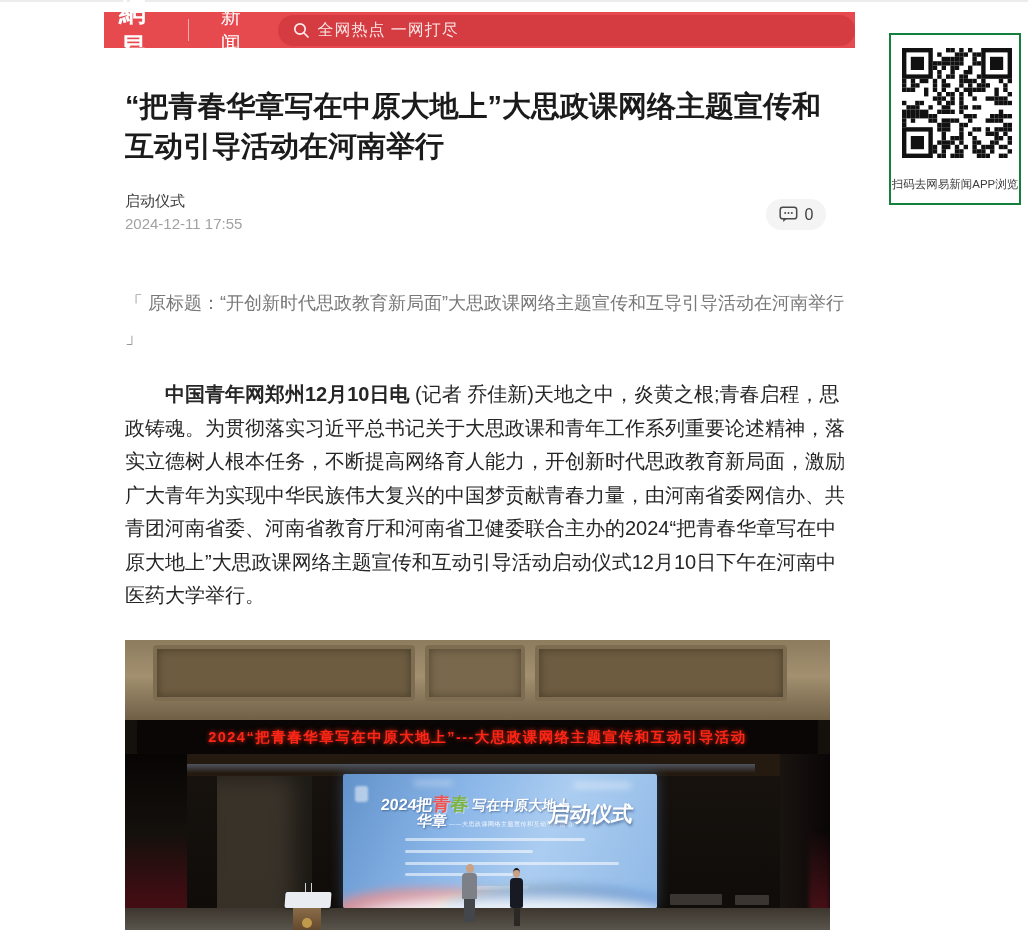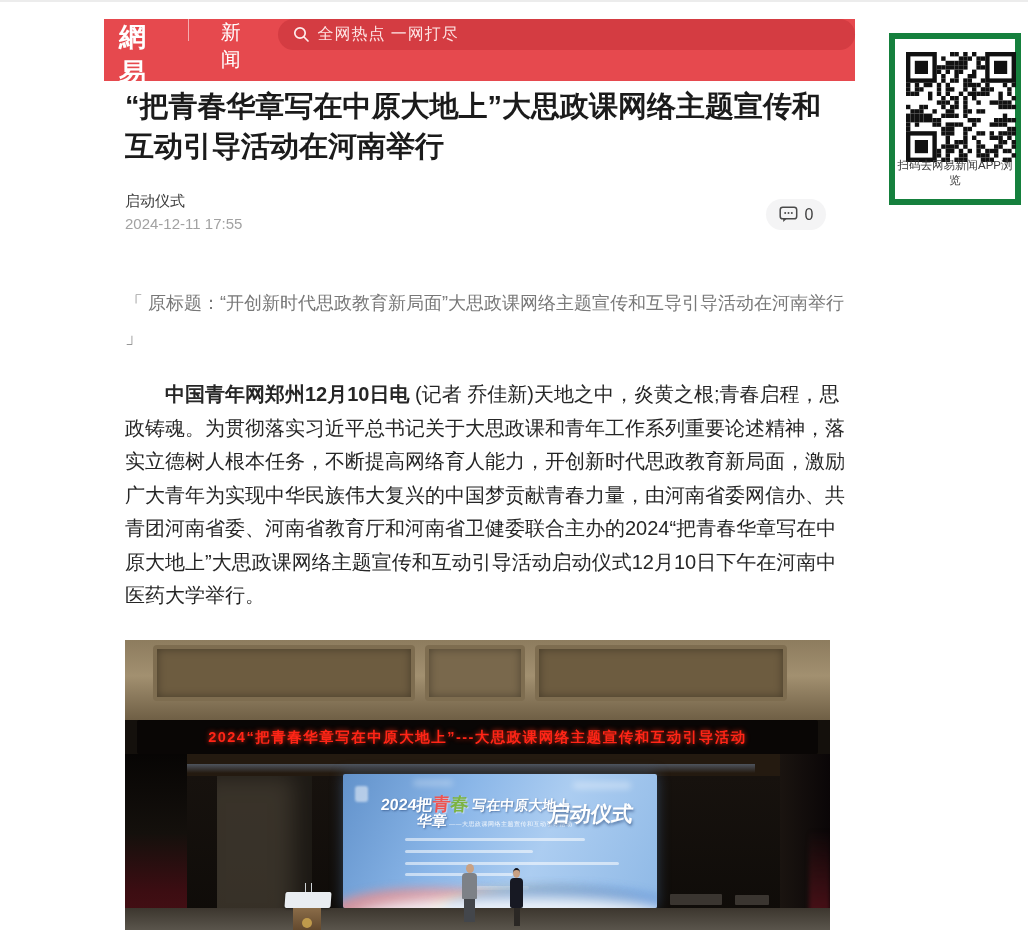"網易" .navbar { align-items: none -> center; height: 62px -> 36px; top: 19px -> 12px }
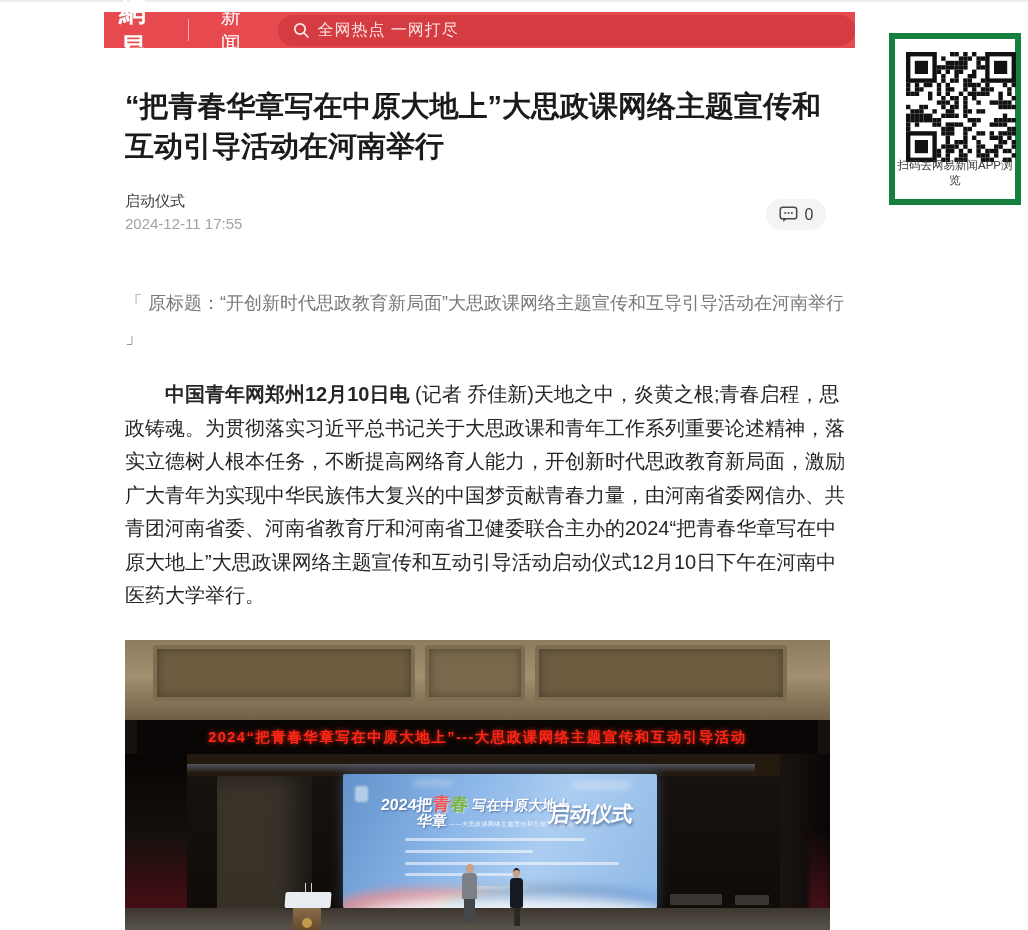"扫码去网易新闻APP浏览" .qr-box { border: 6px solid #15803d -> 2px solid #15803d }
